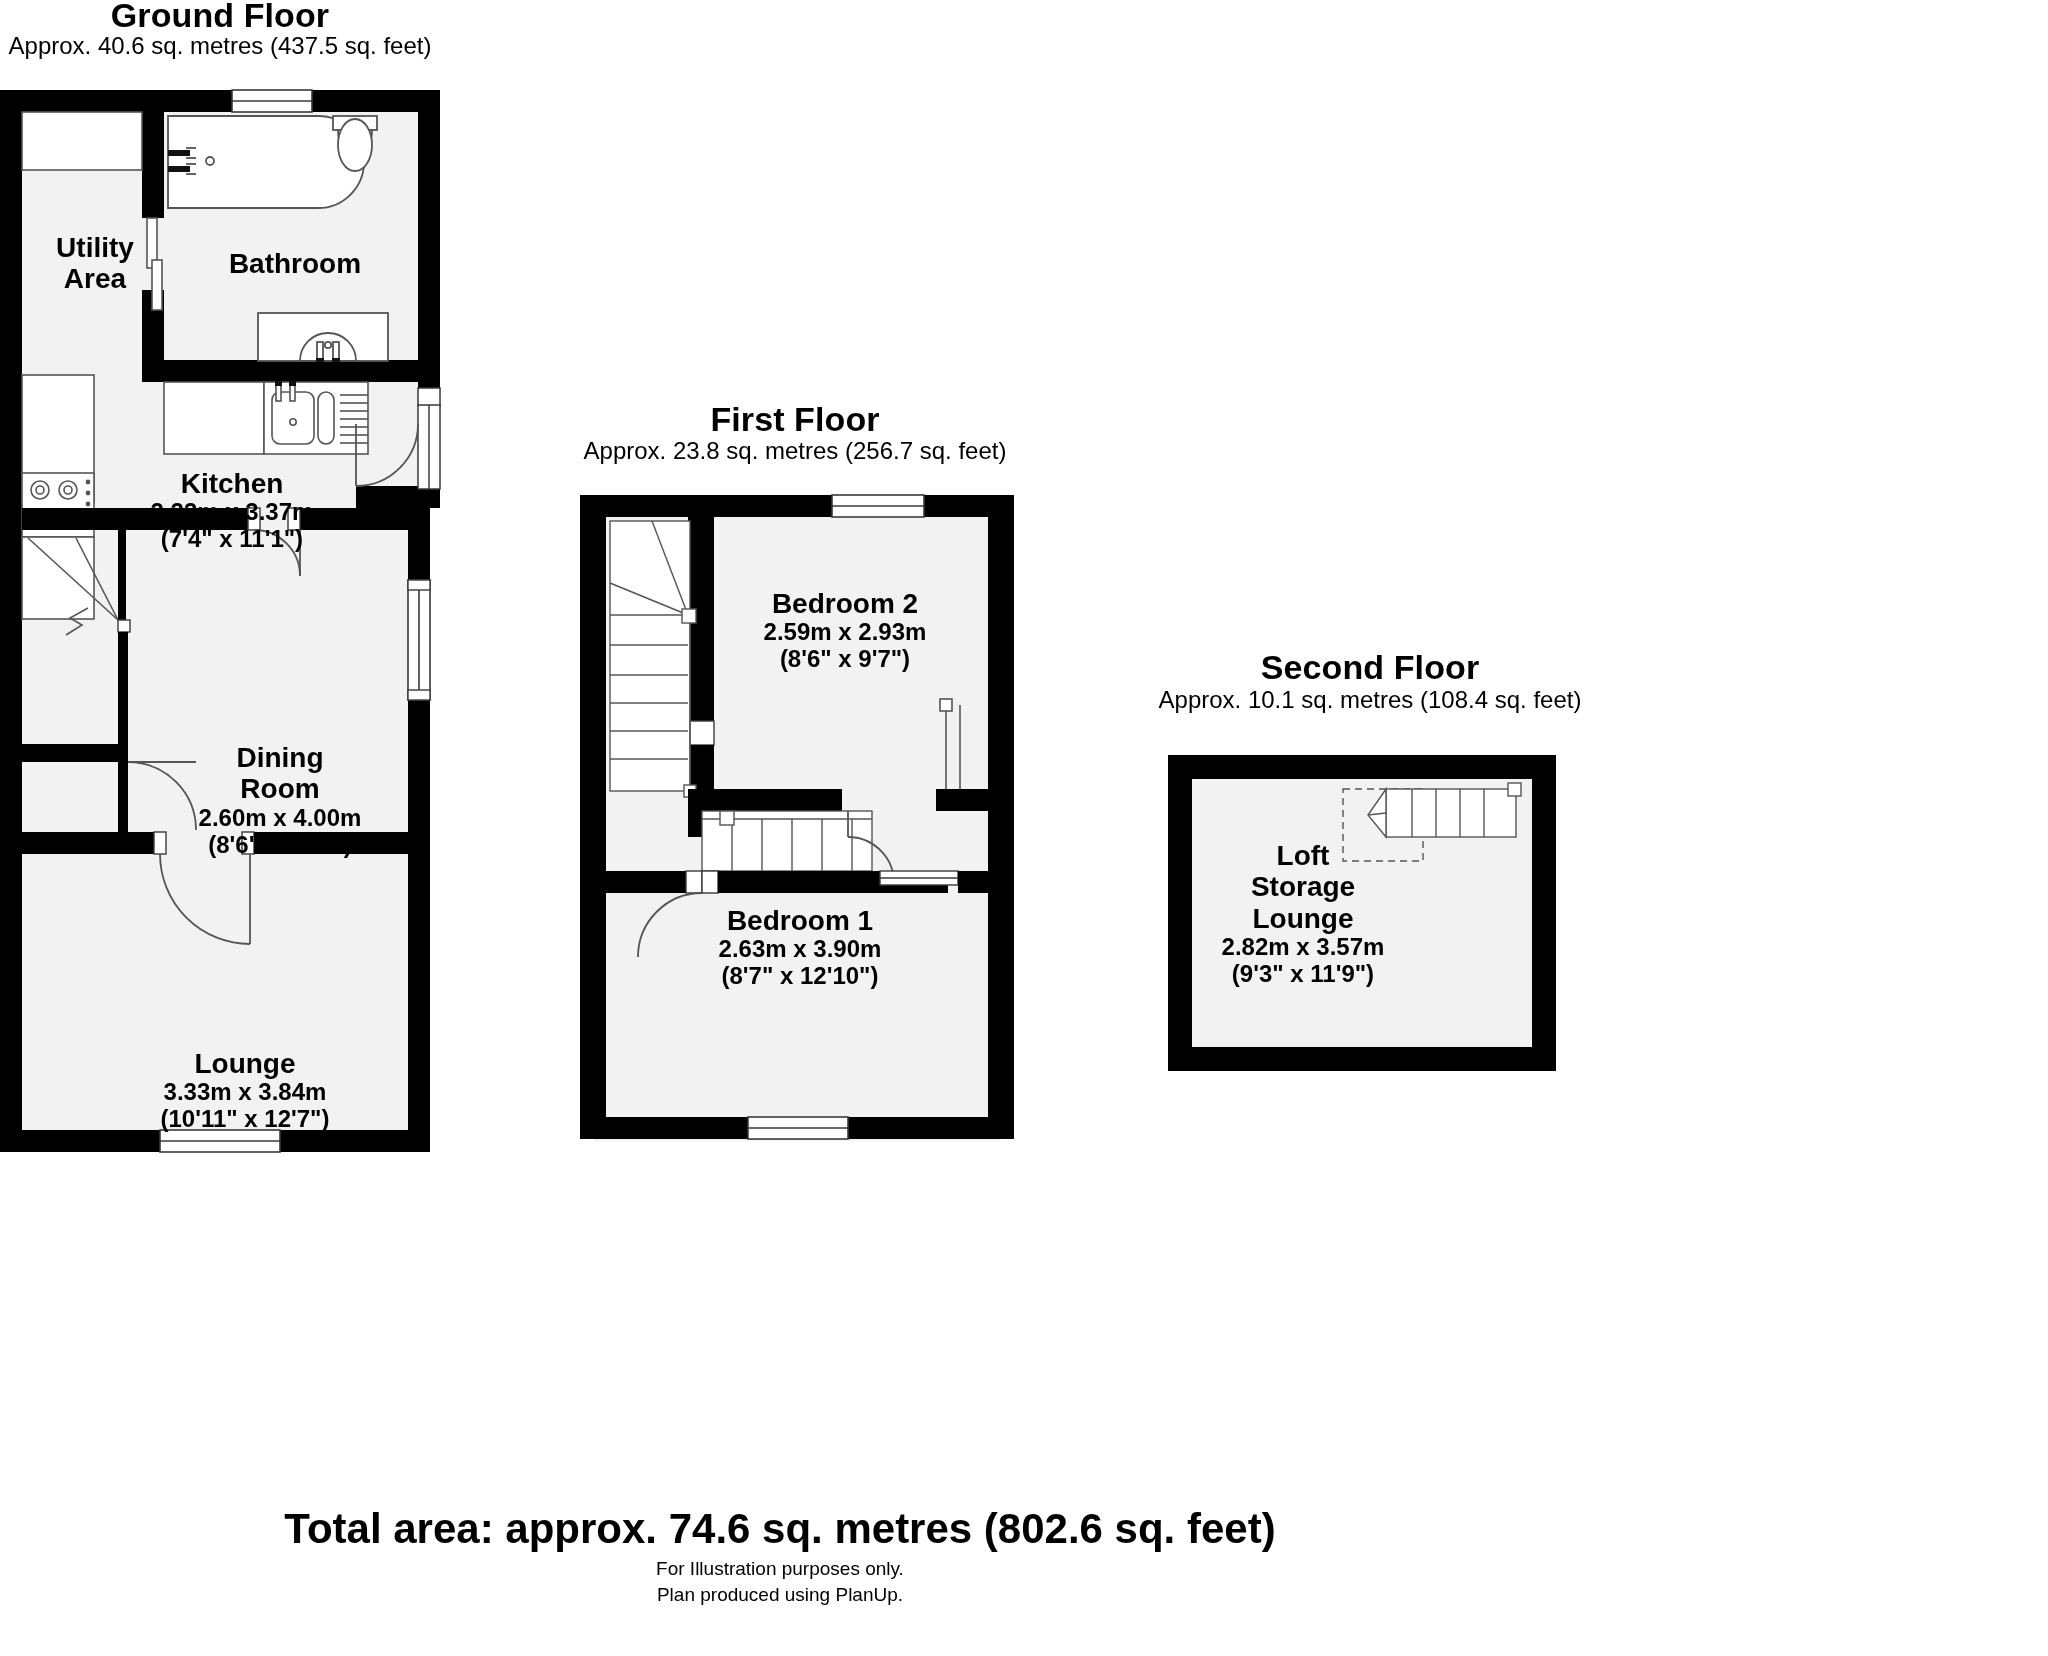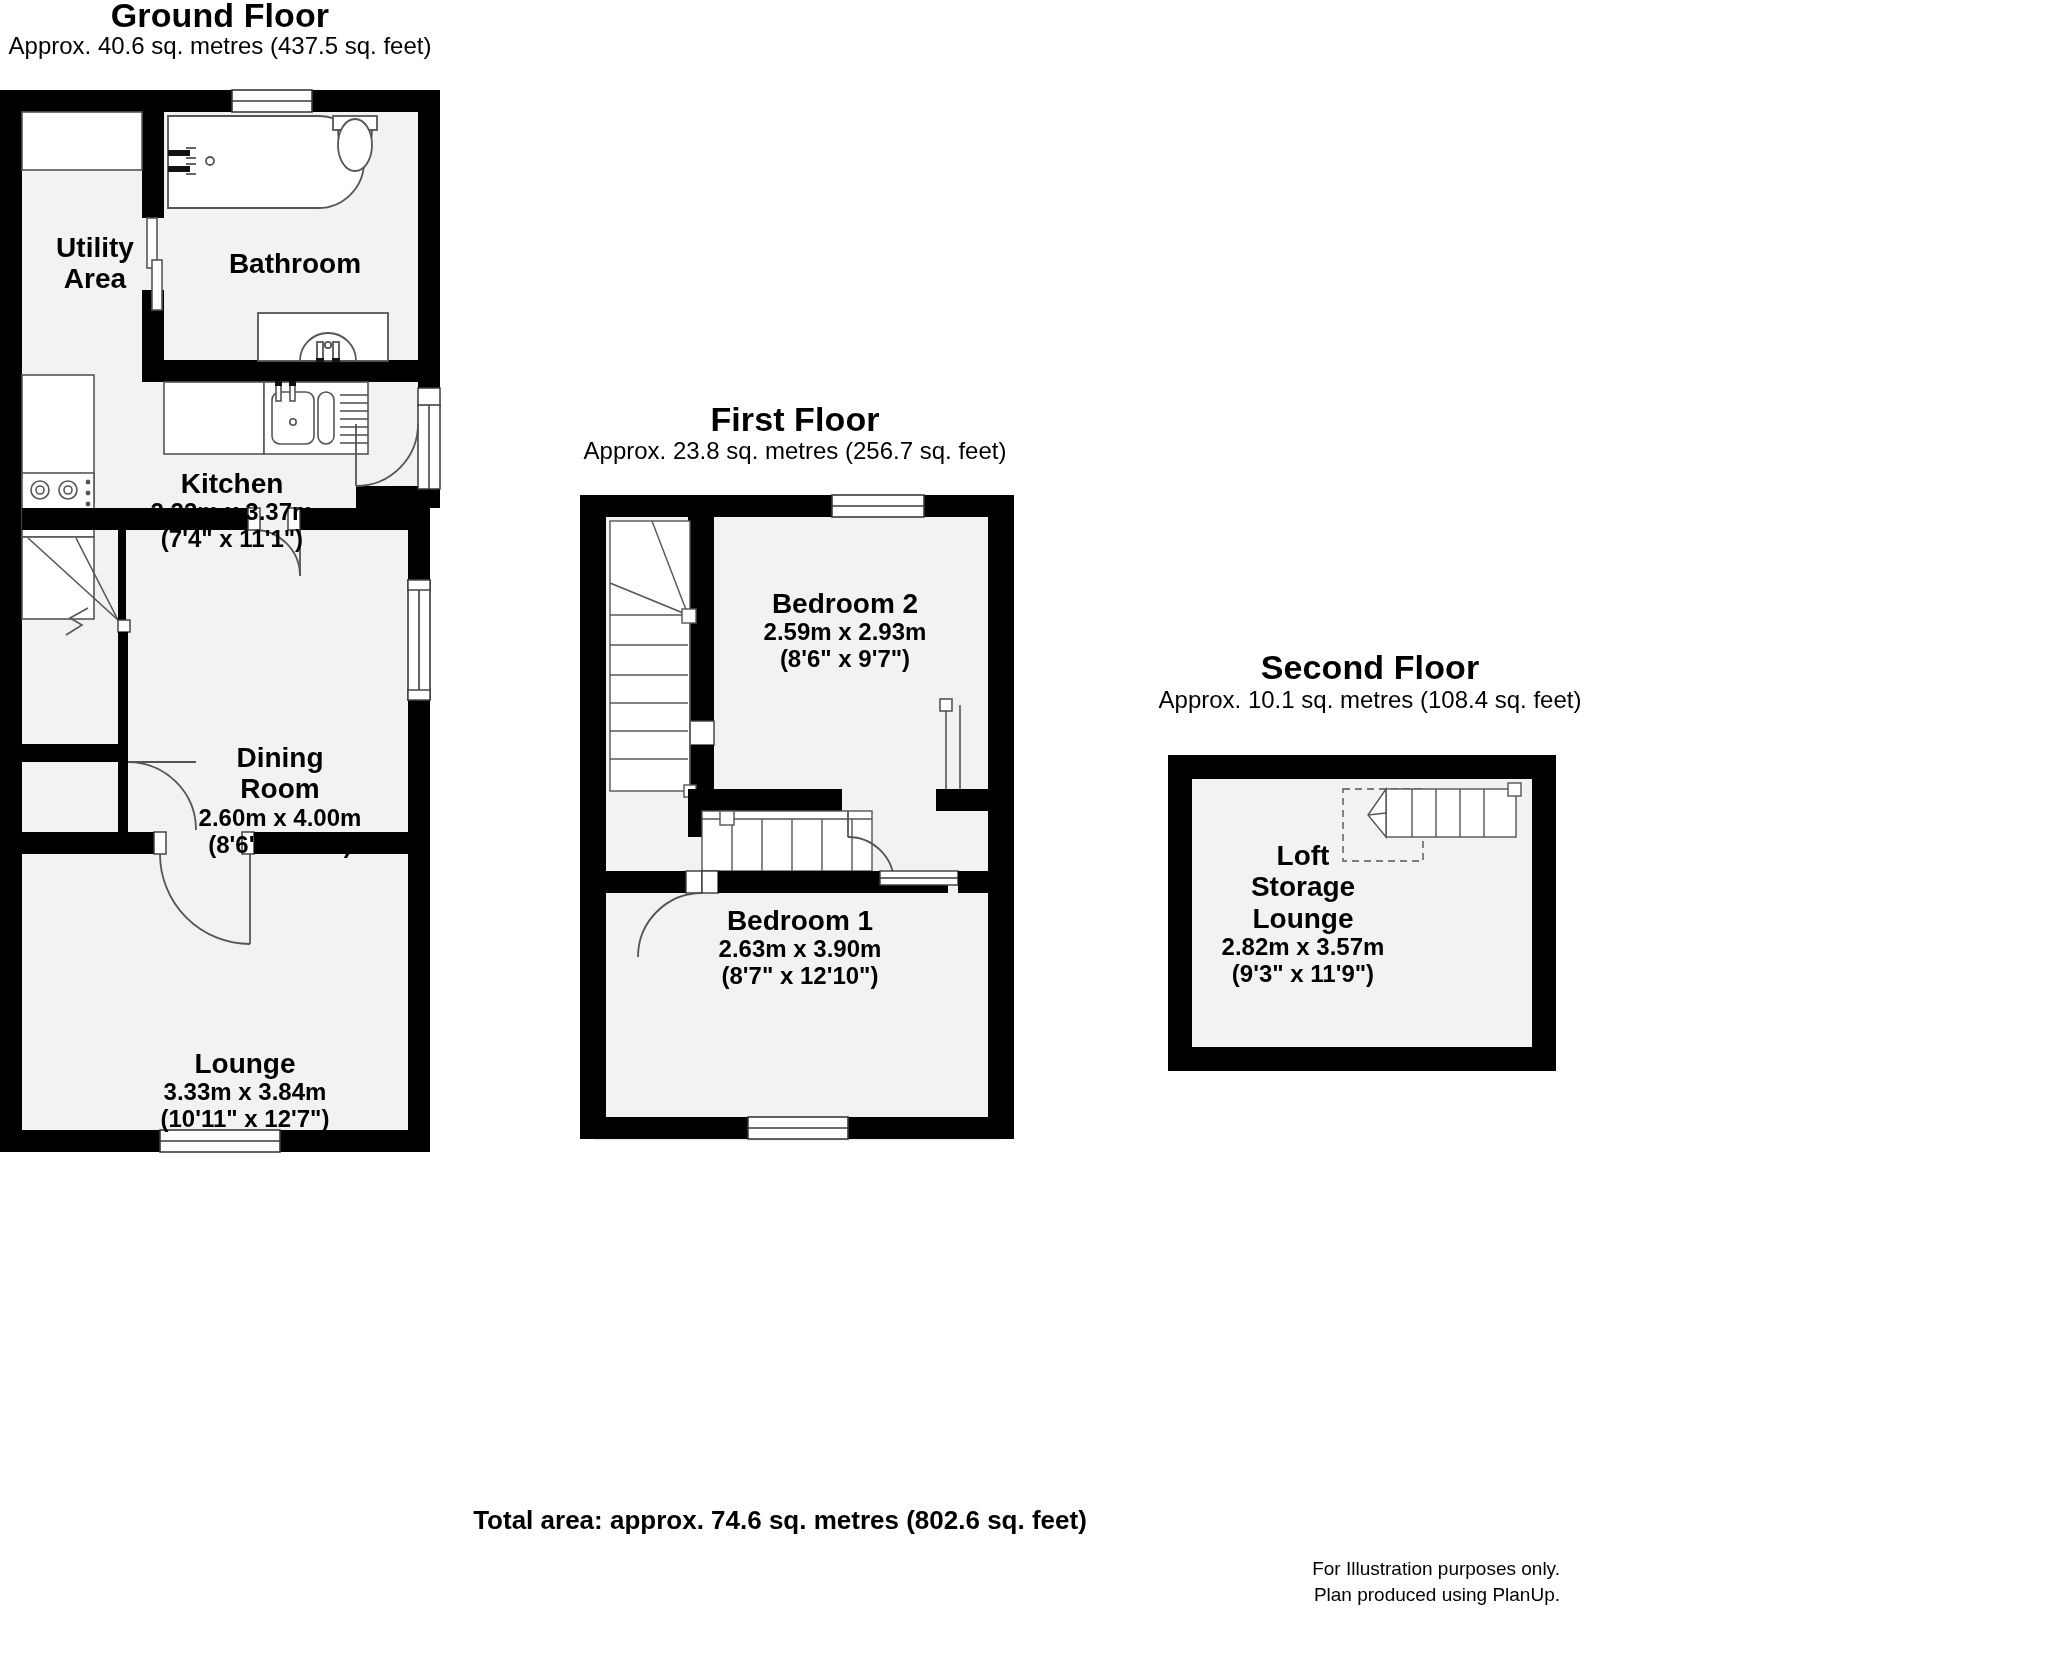"Total area: approx. 74.6 sq." .total { font-size: 26px -> 42px }
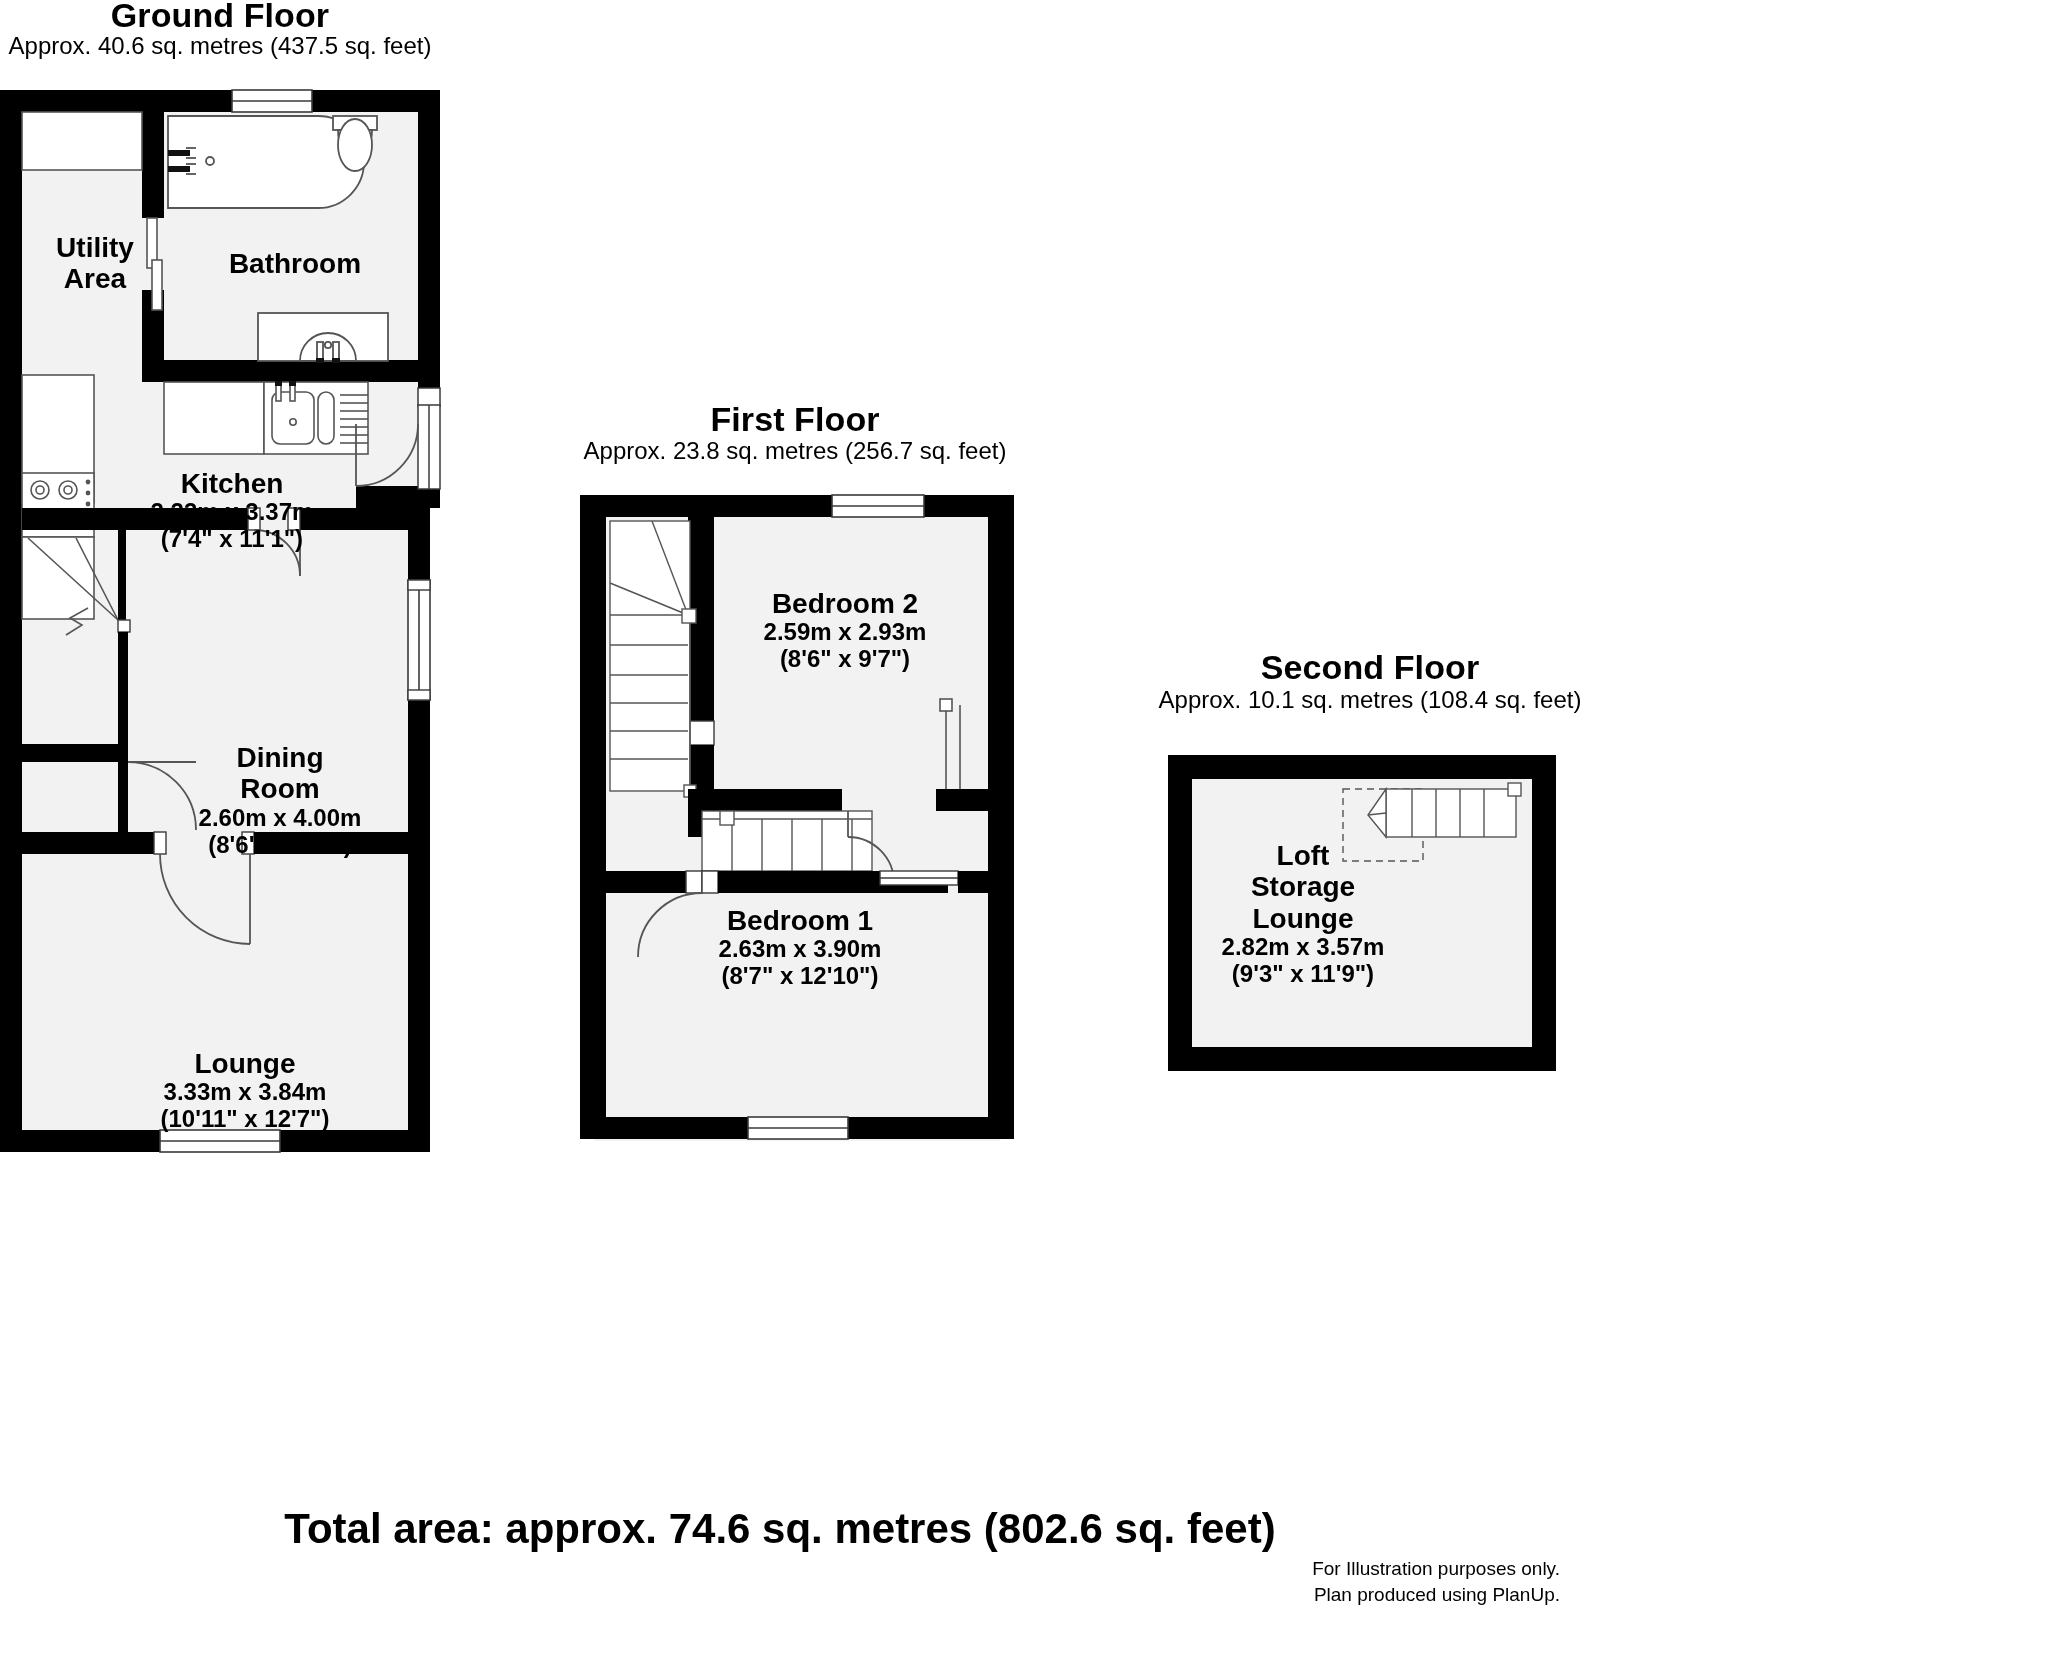"For Illustration purposes only." .note { text-align: right -> center }
